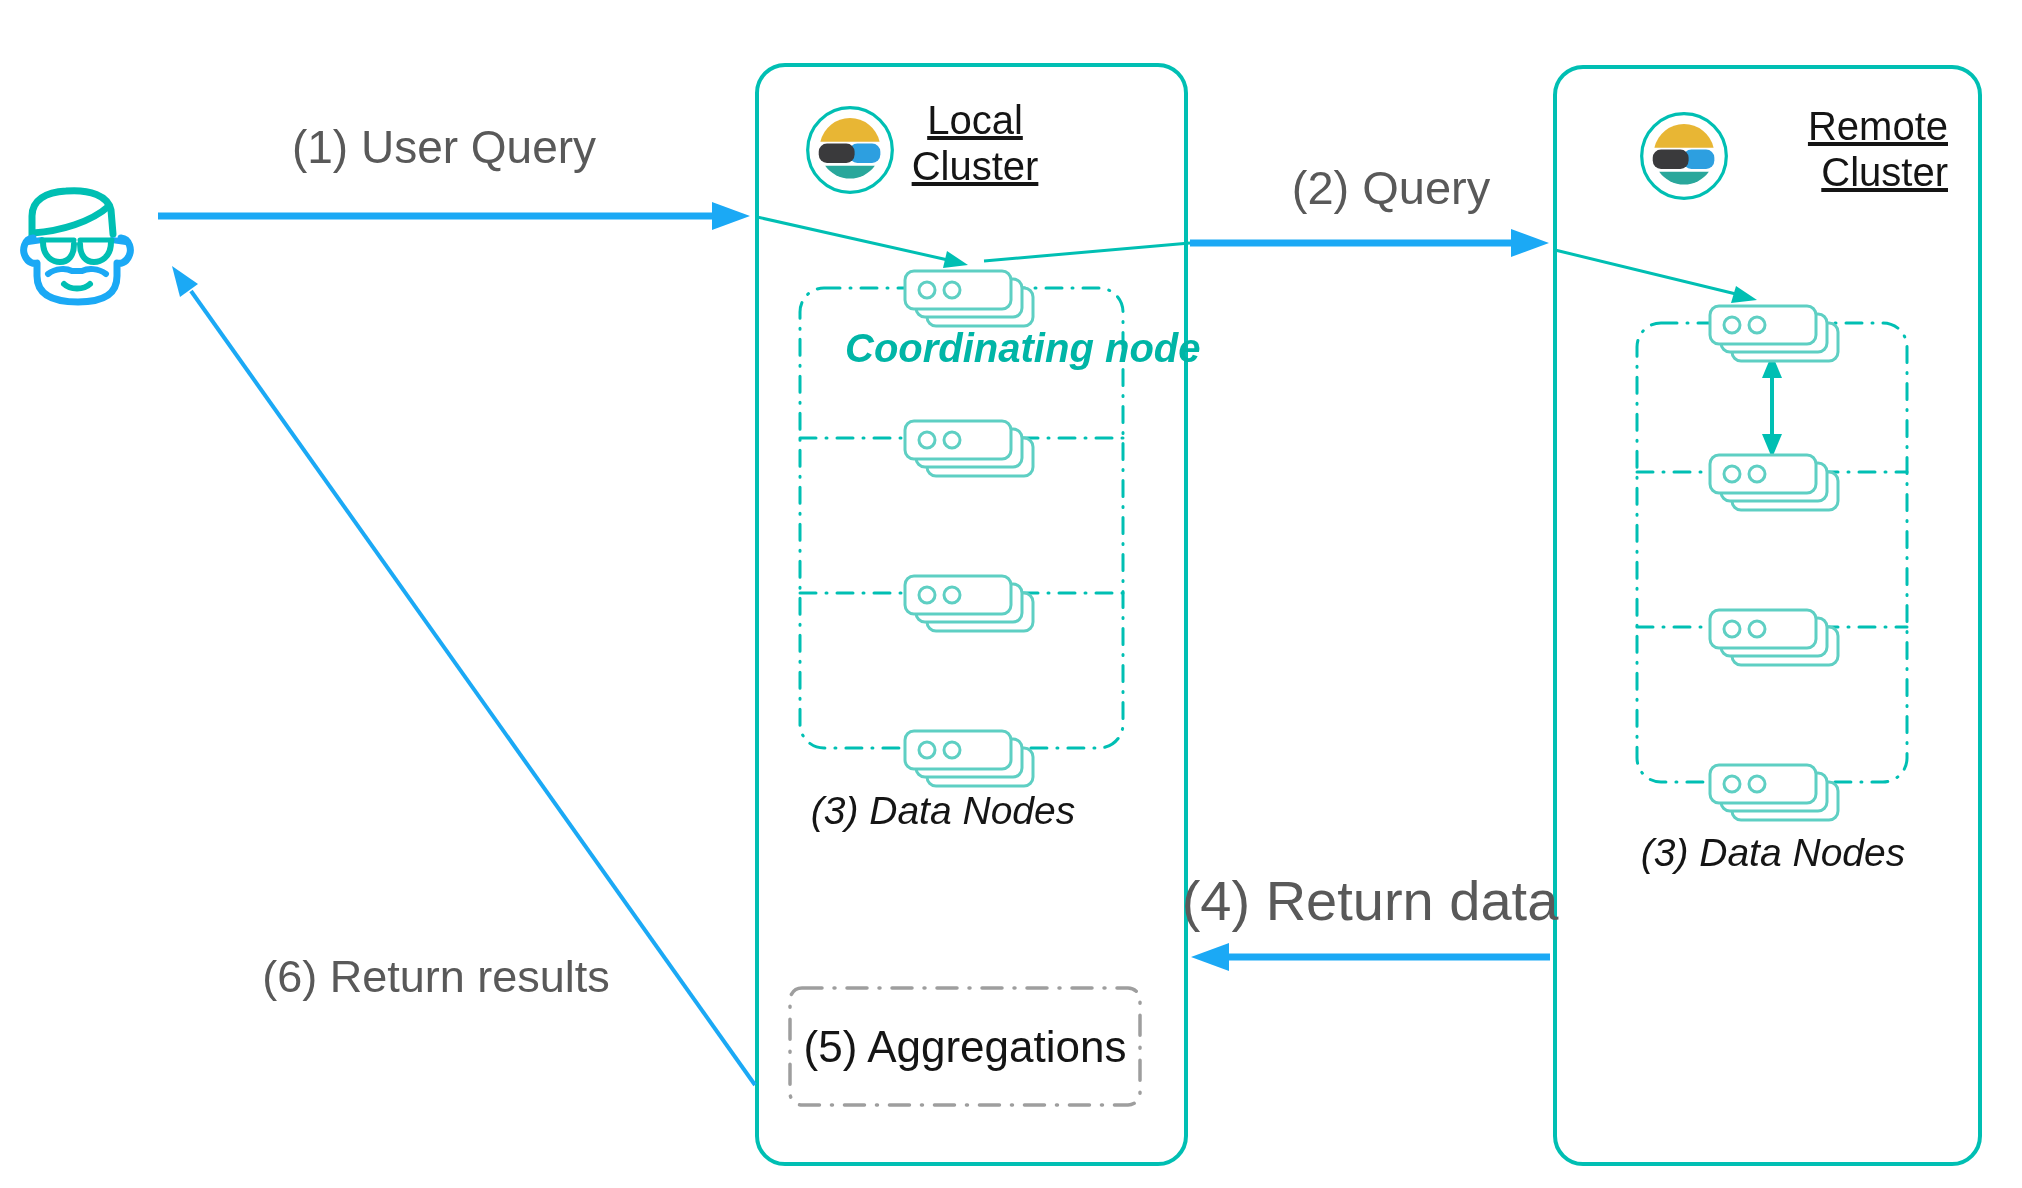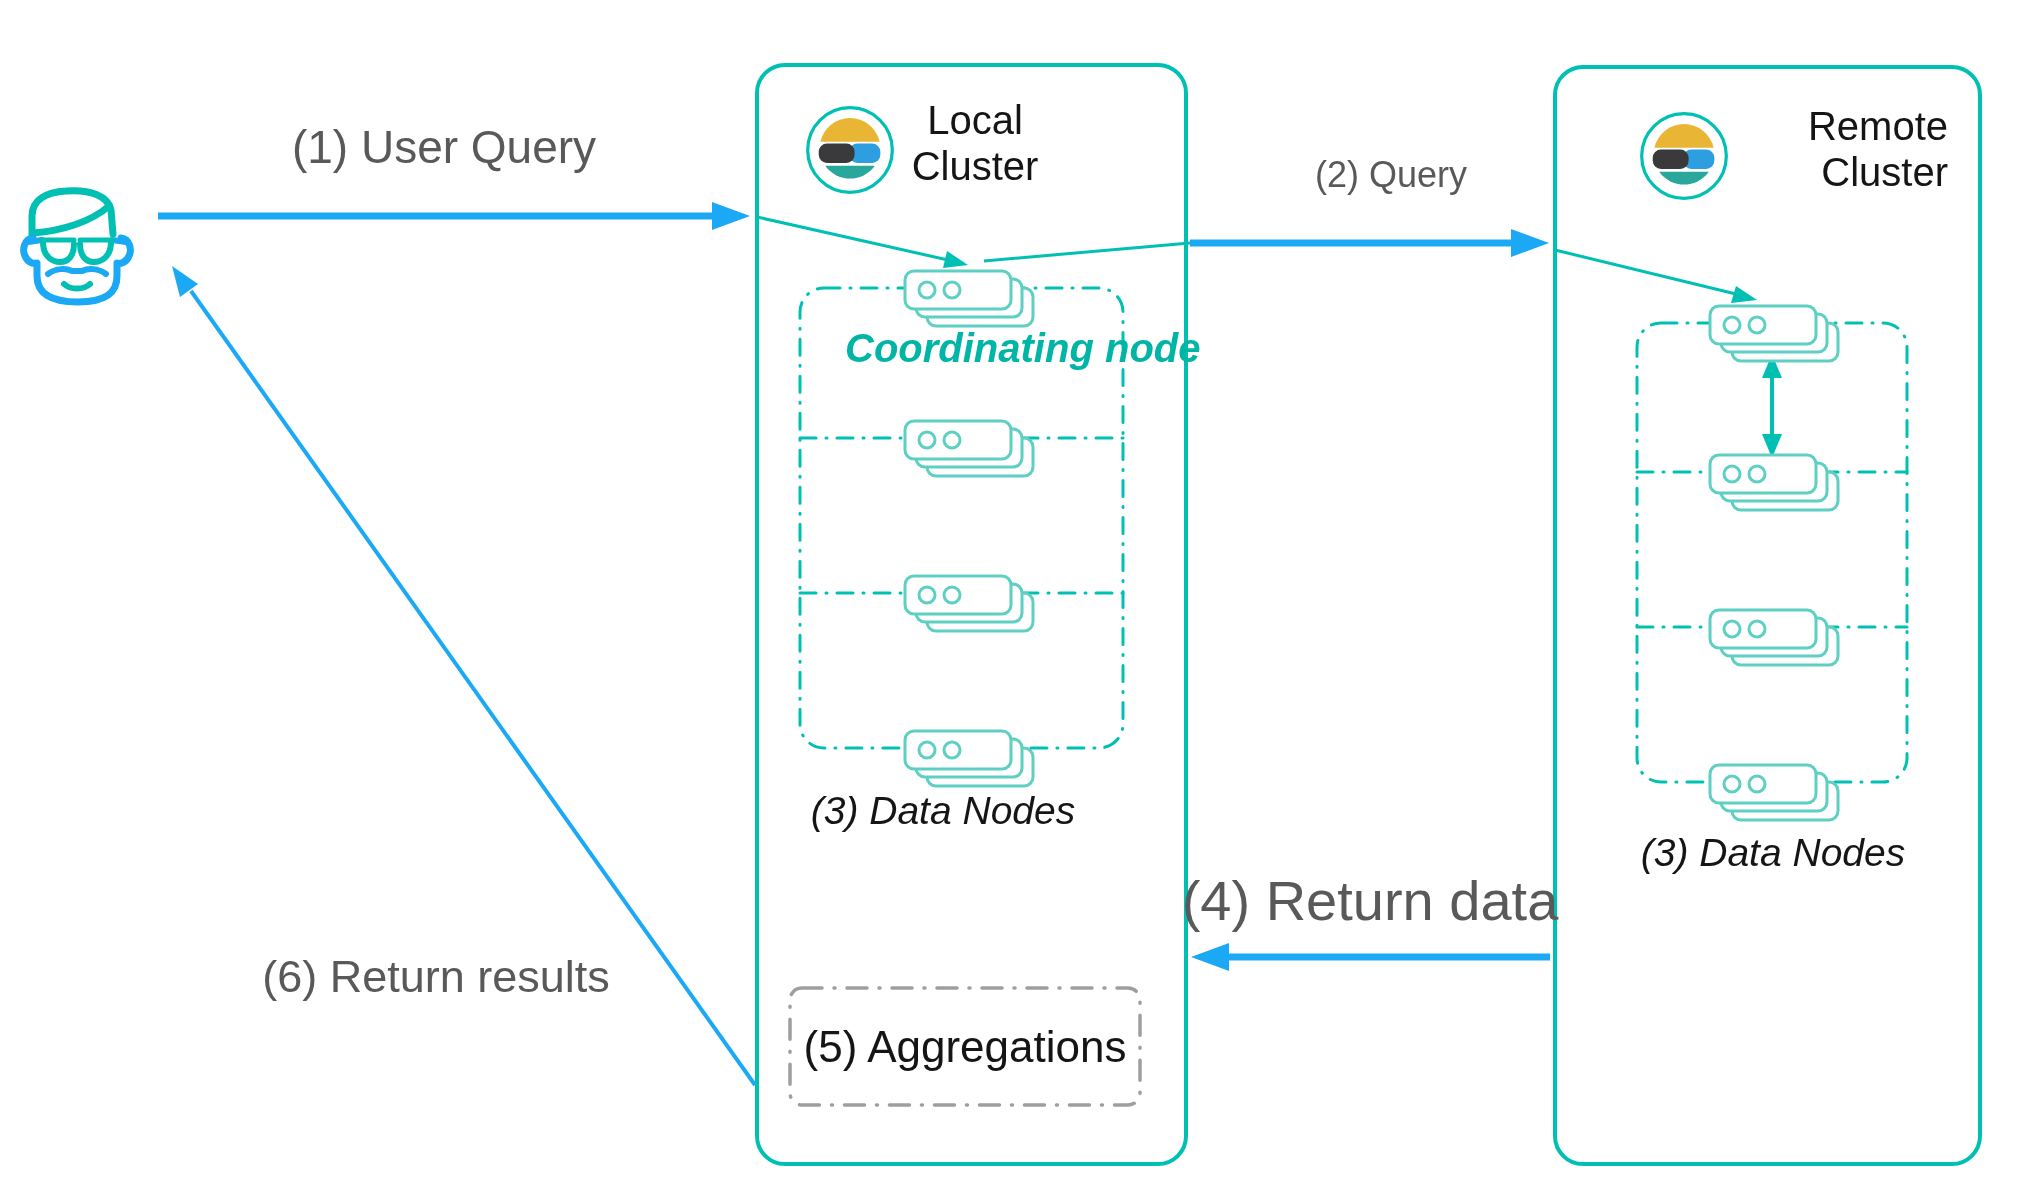"Local" .cluster-title { text-decoration: none -> underline }
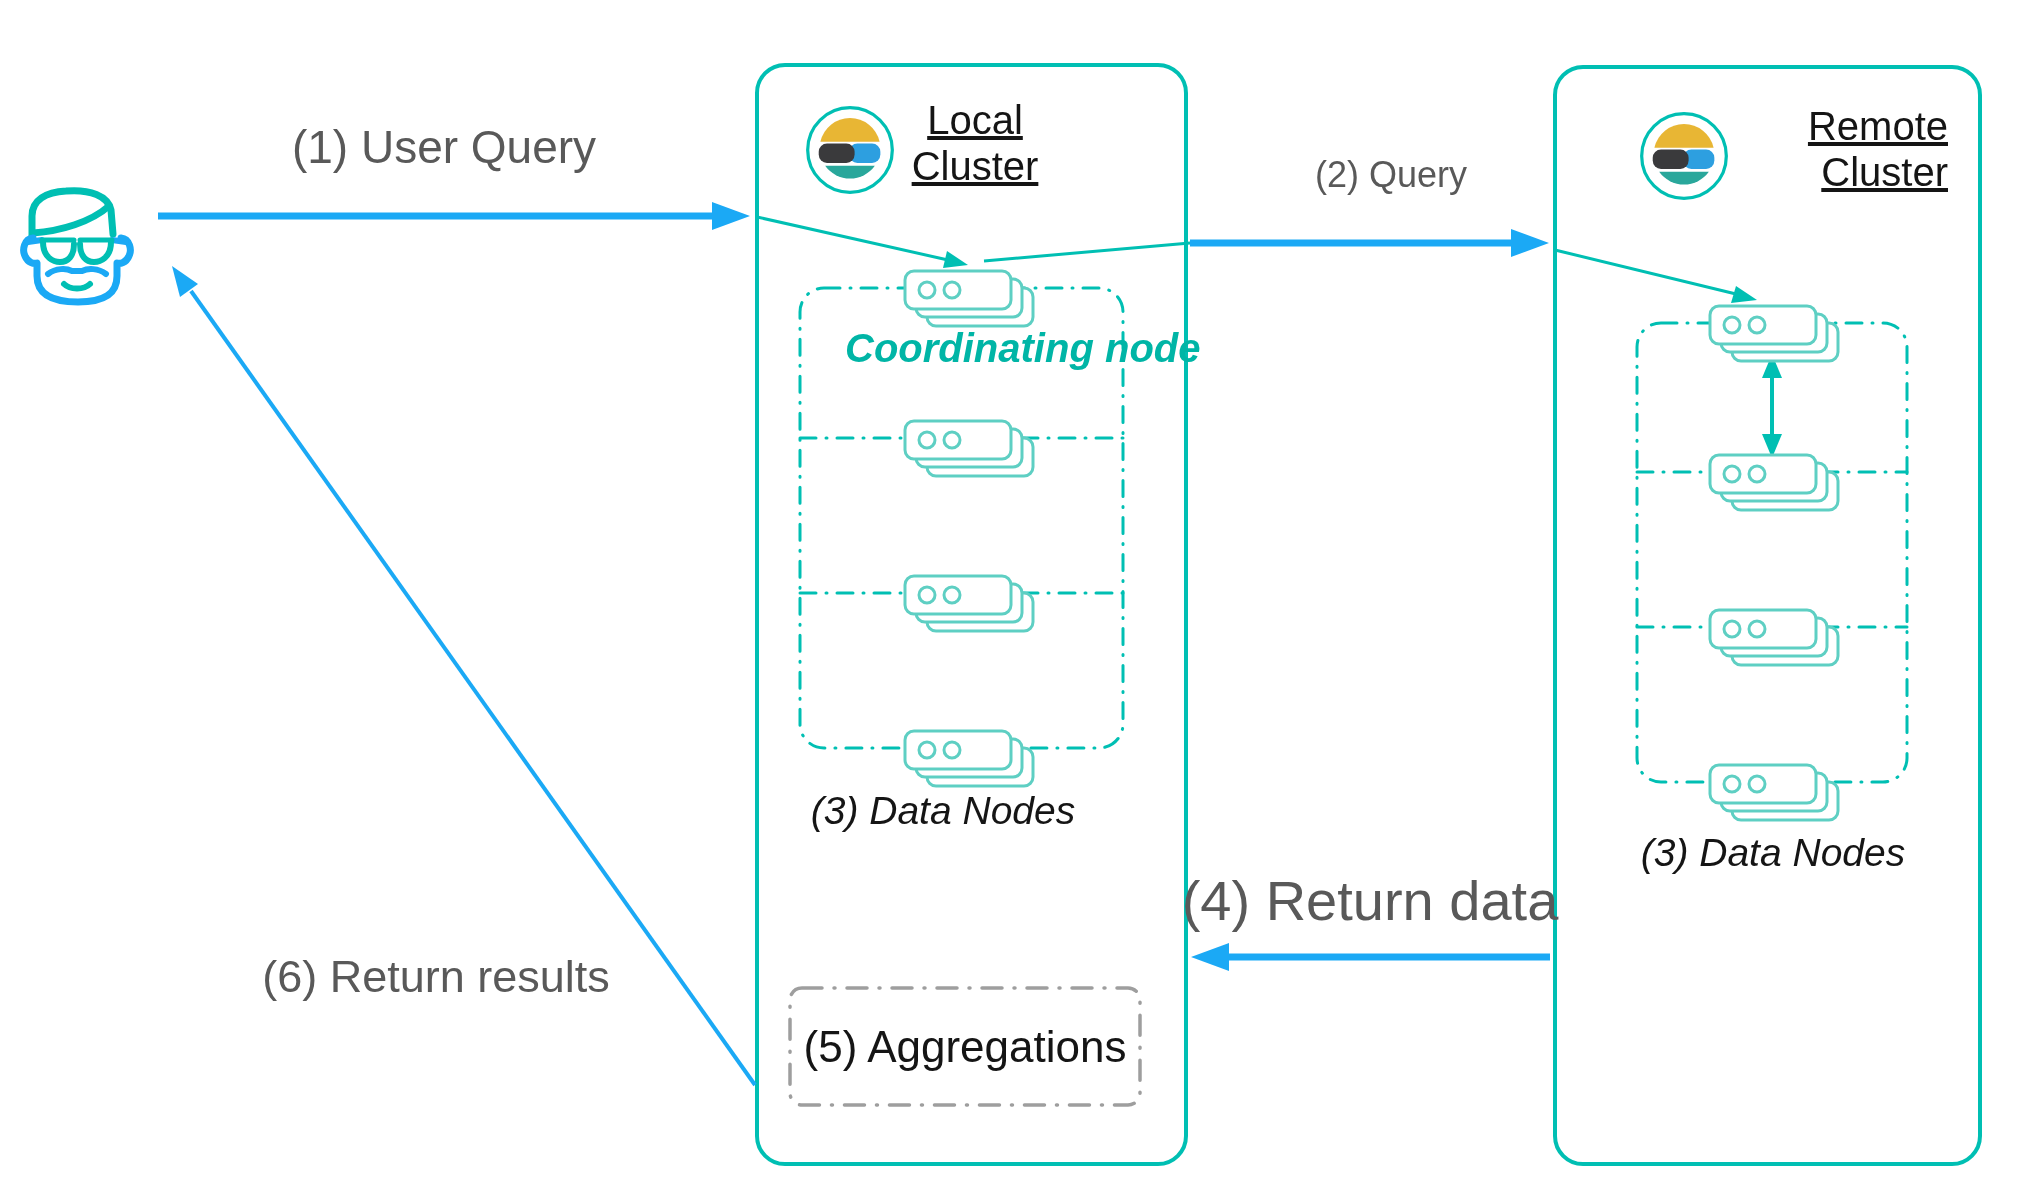"(2) Query" .t-step2 { font-size: 36px -> 47px; top: 154px -> 160px }
